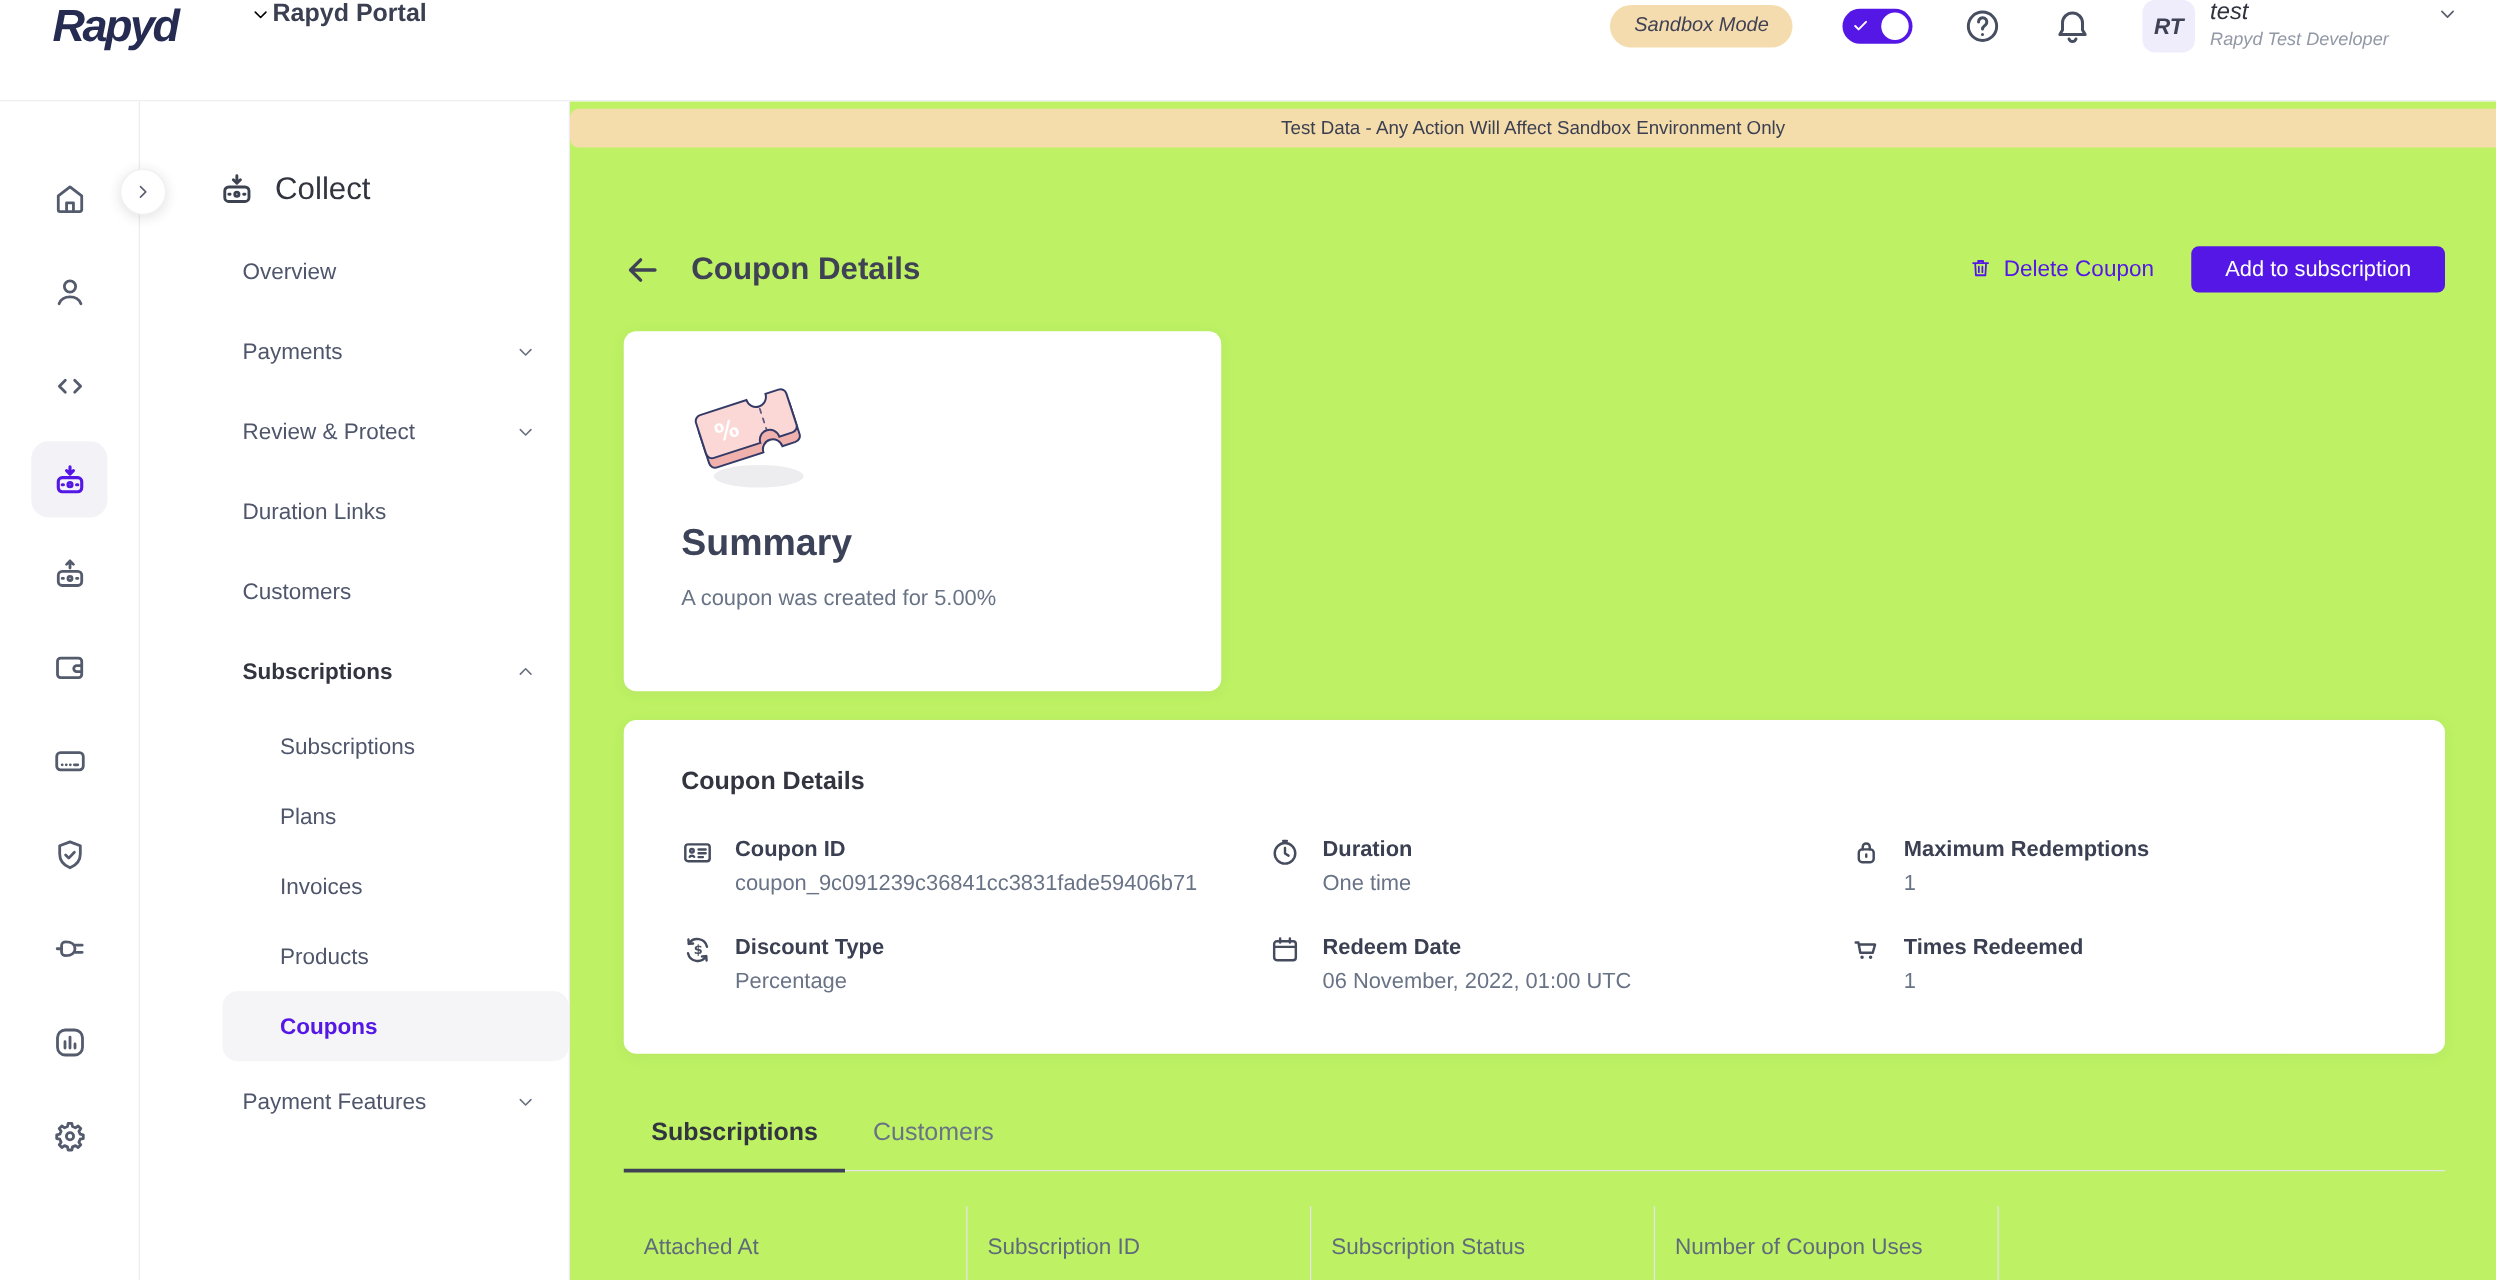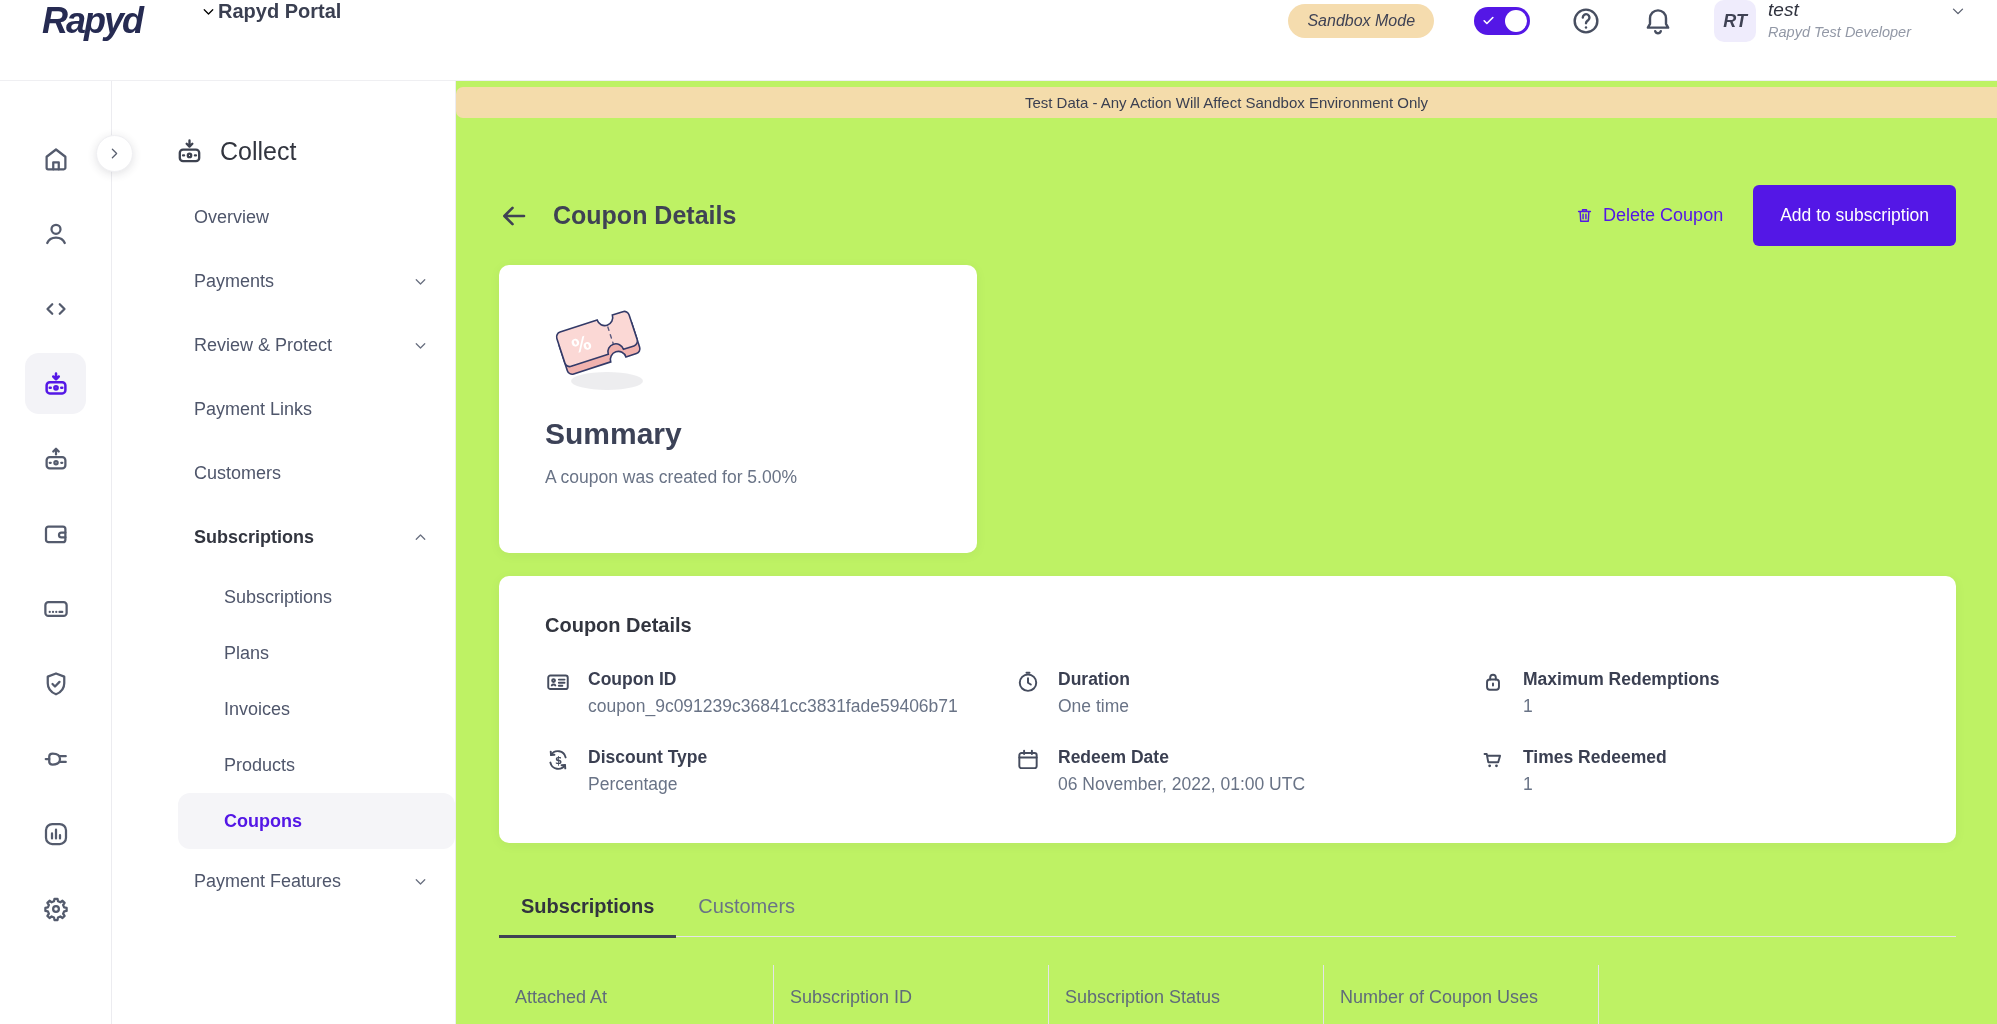"Delete Coupon" .delete-link { align-items: center -> none }
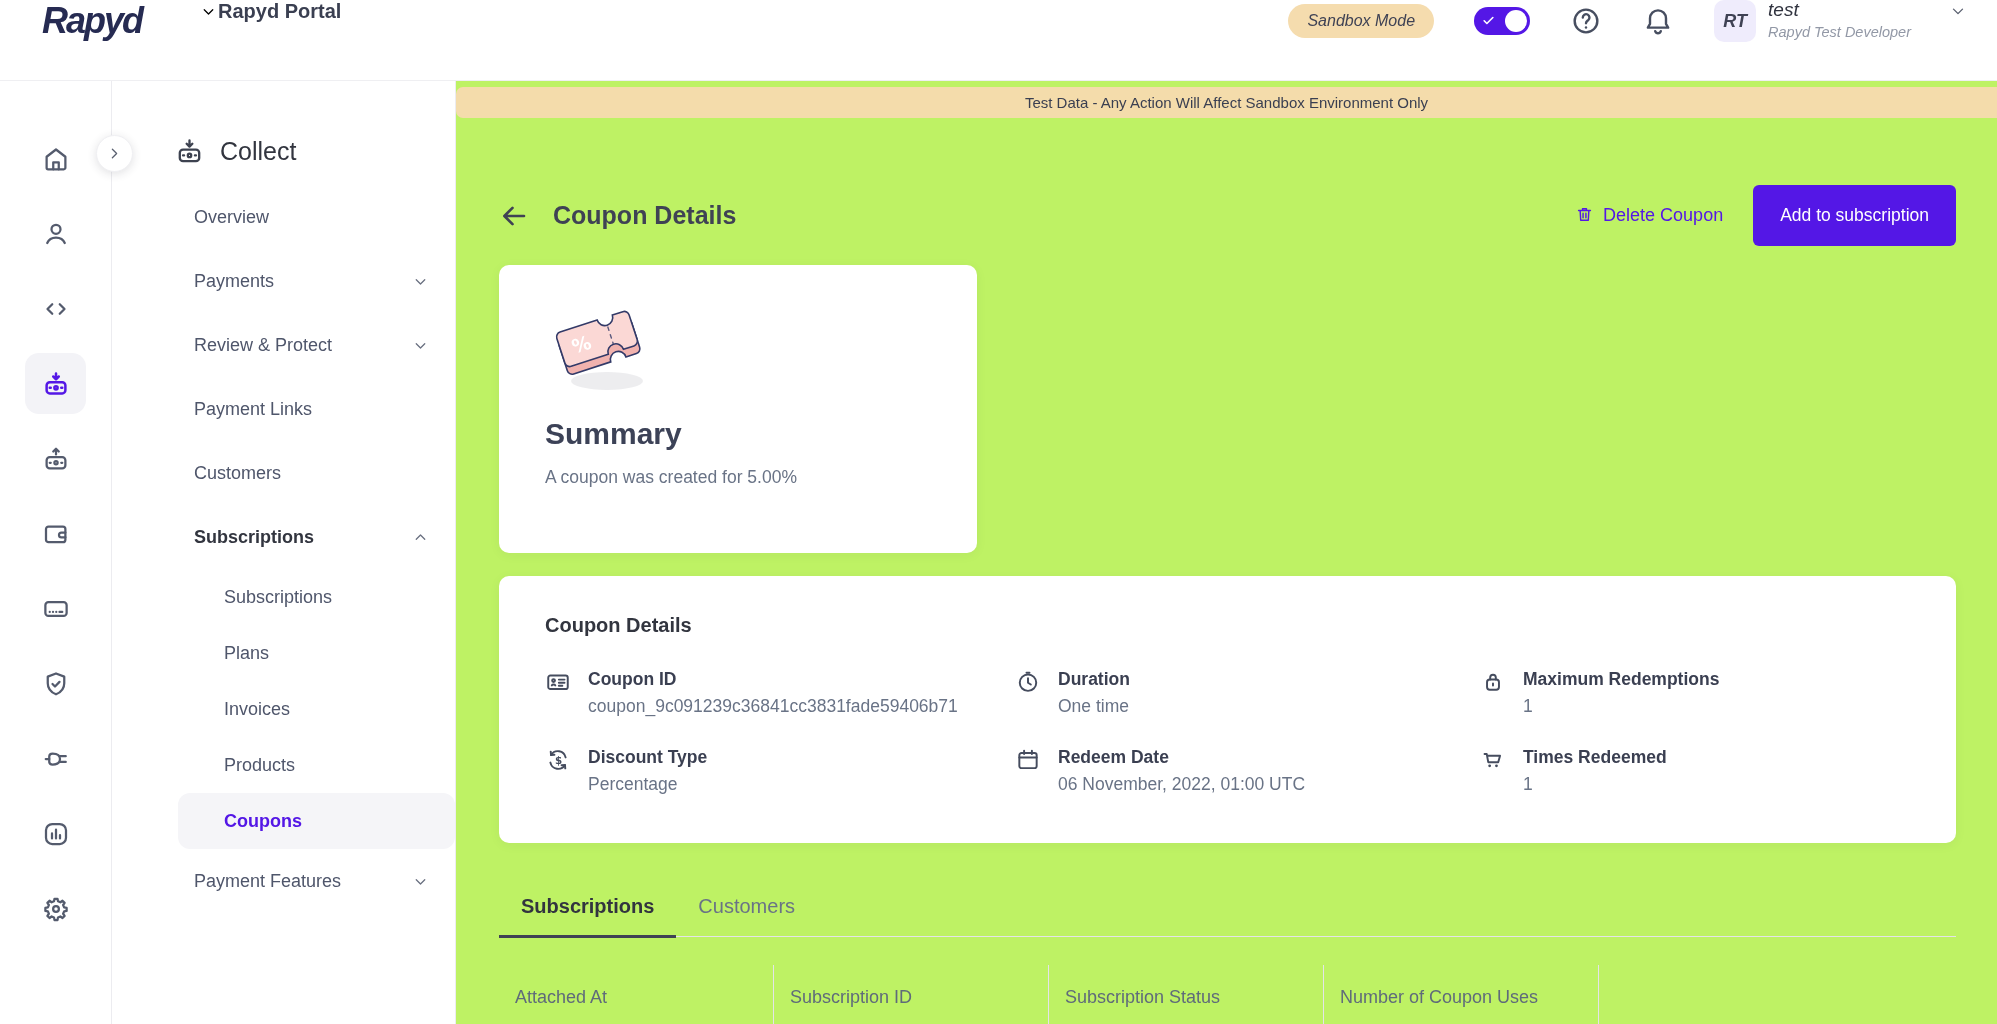"Add to subscription" .primary-btn { height: 61px -> 37px }
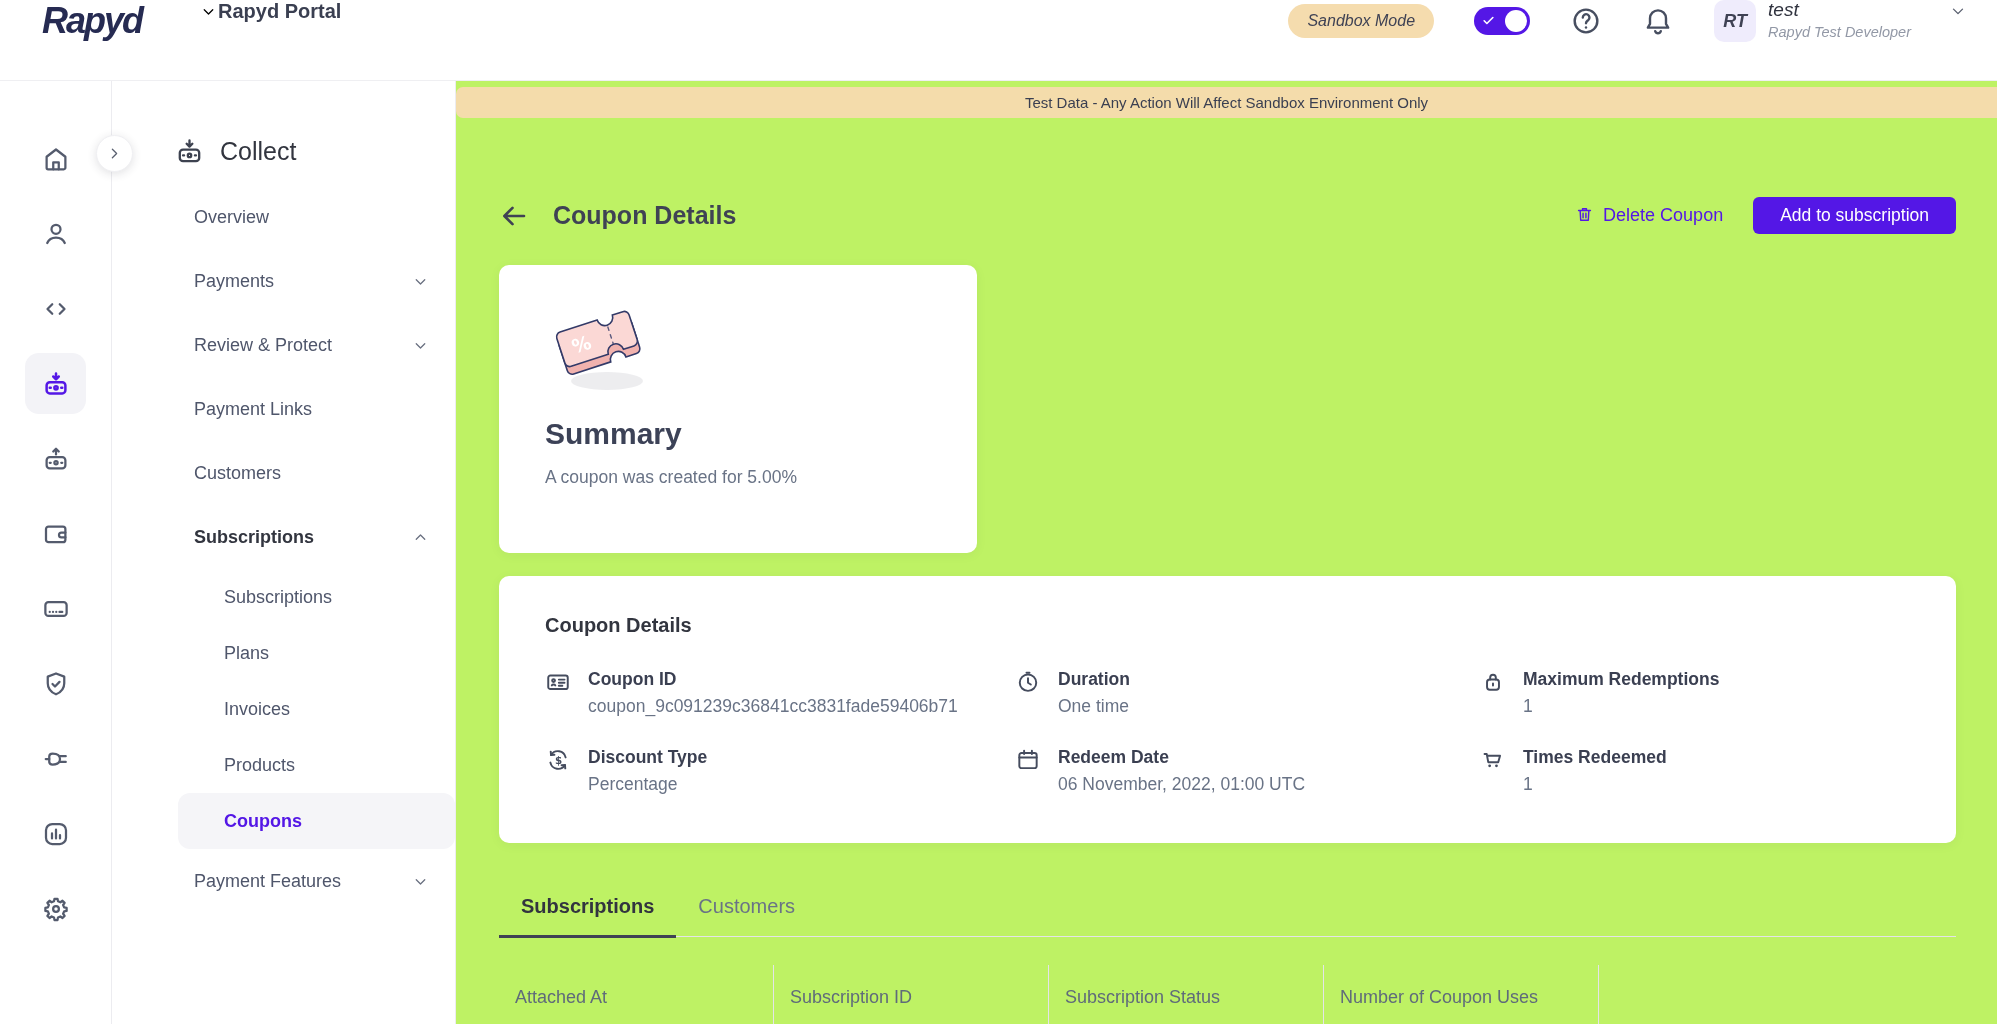"Payment Links" span { text: Payment -> Duration }
